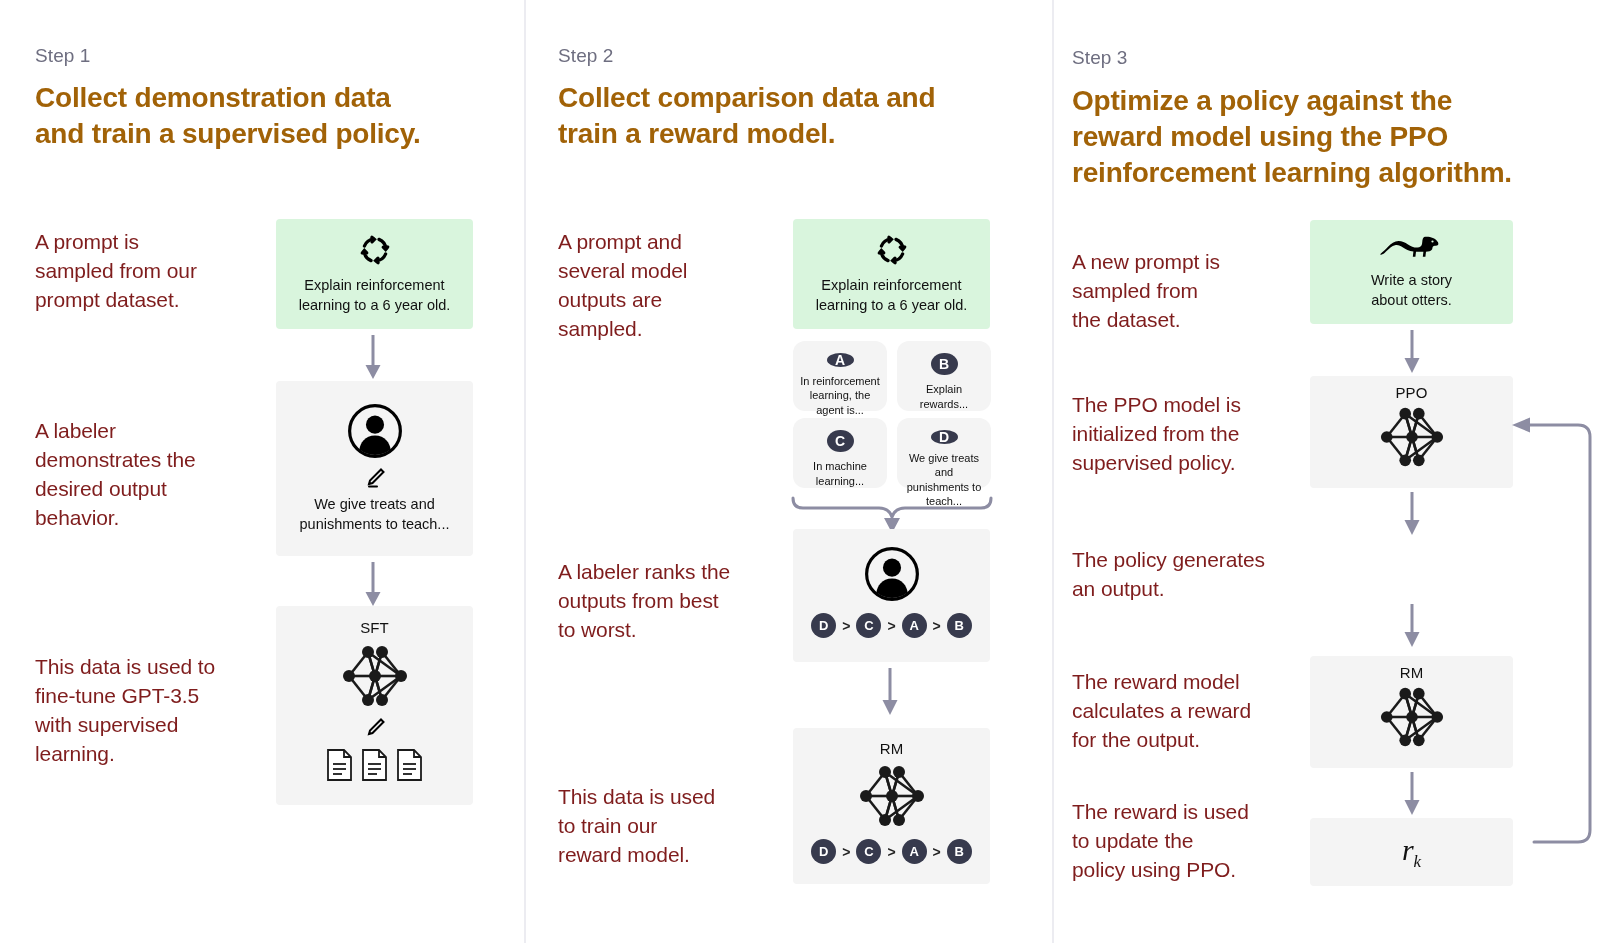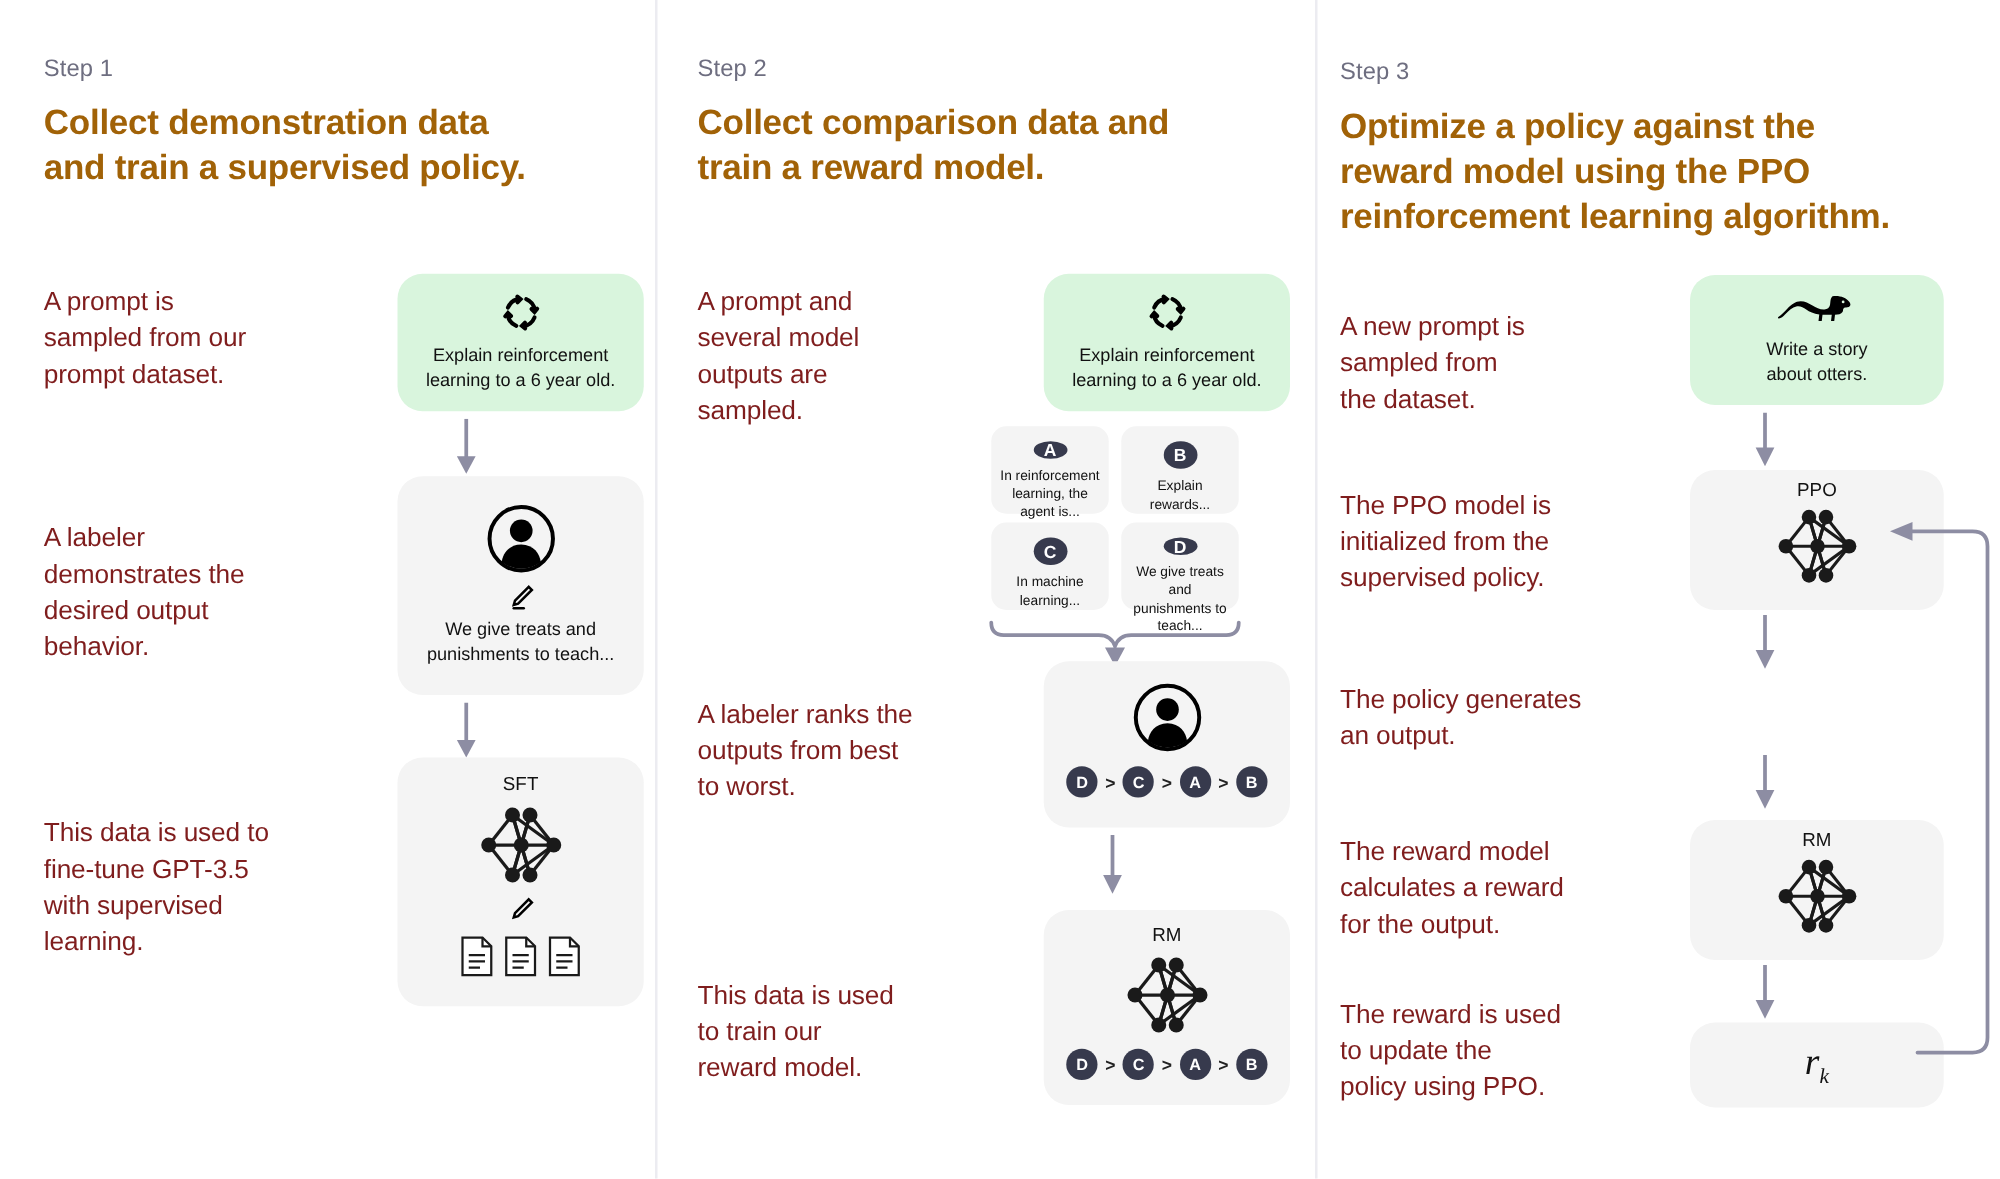"Explain reinforcement" .card { border-radius: 20px -> 4px; margin-left: 42px -> none }
